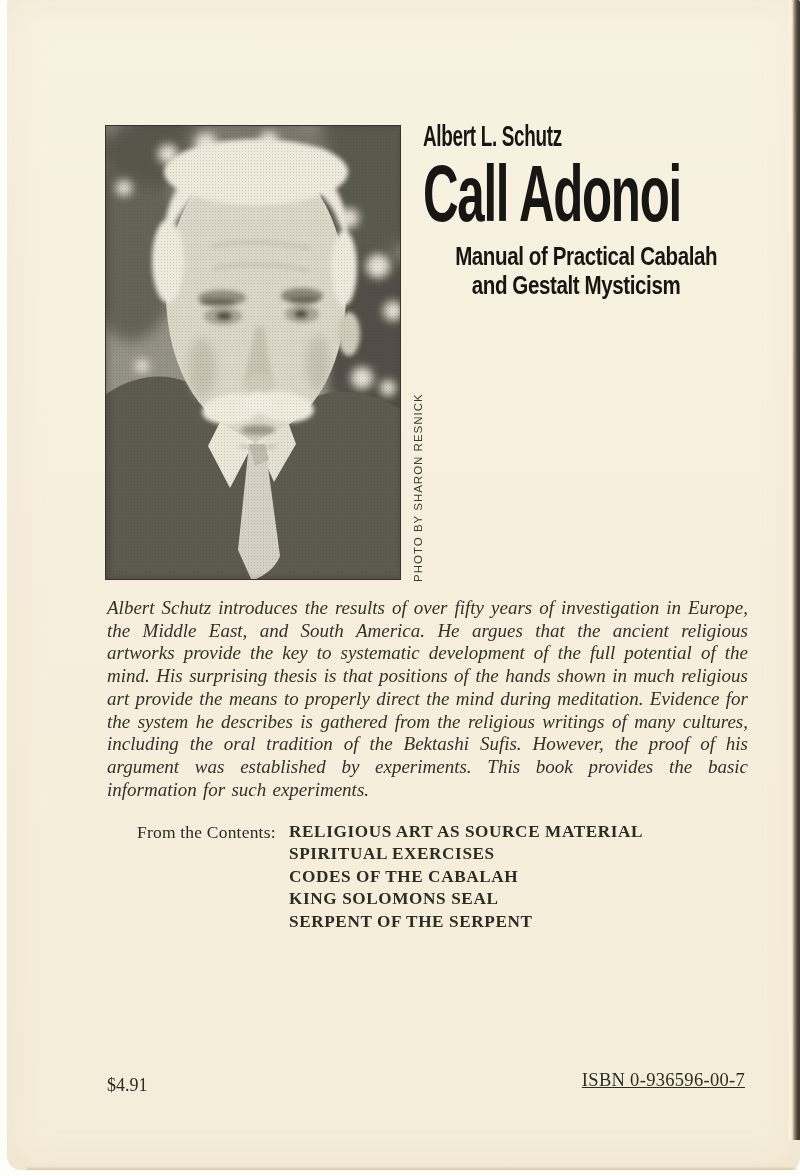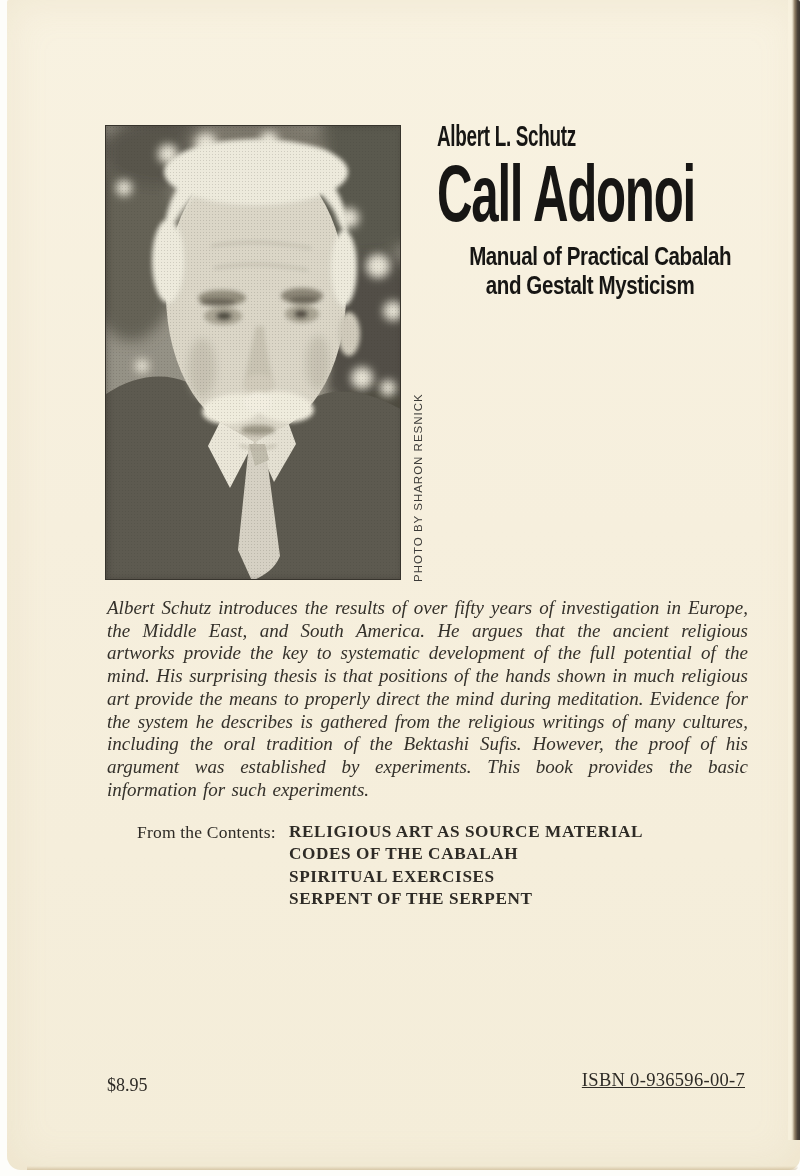"Albert L. Schutz" .title-block { left: 430px -> 416px }
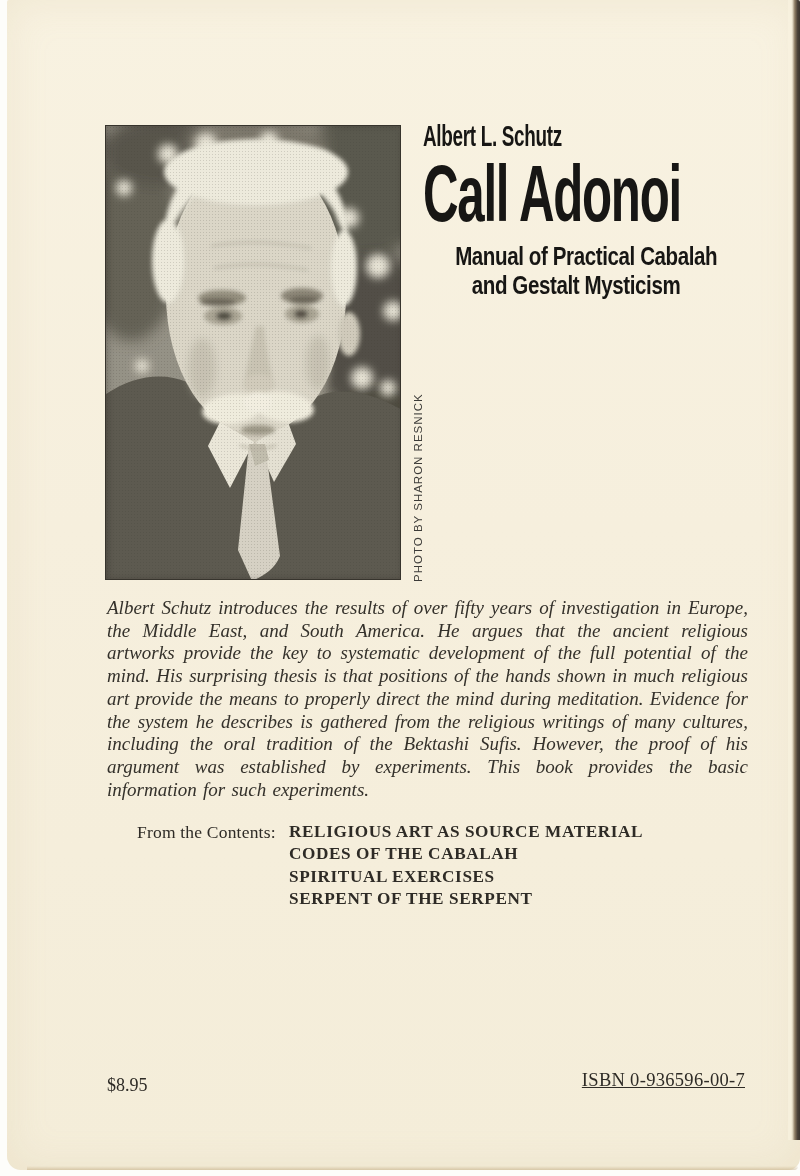"CODES OF THE CABALAH" li { order: before "SPIRITUAL EXERCISES" -> after "SPIRITUAL EXERCISES" }
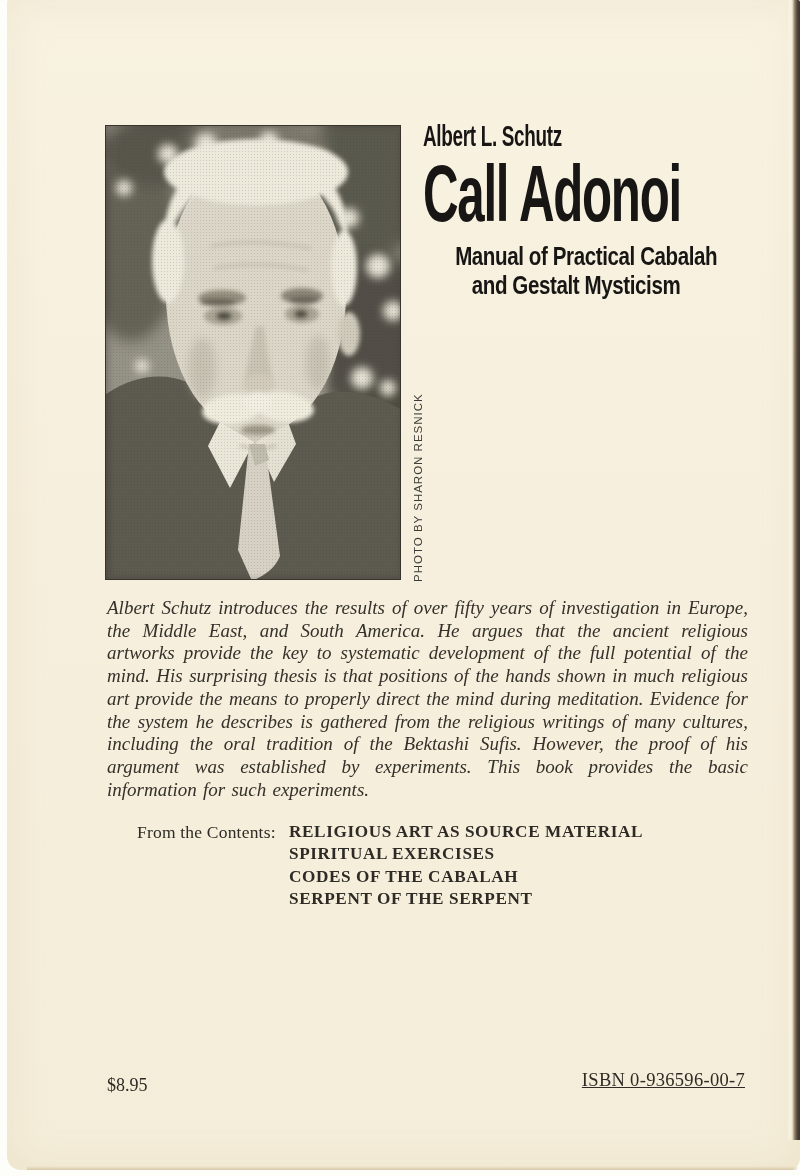"KING SOLOMONS SEAL" li { html: none -> <li>KING SOLOMONS SEAL</li> }
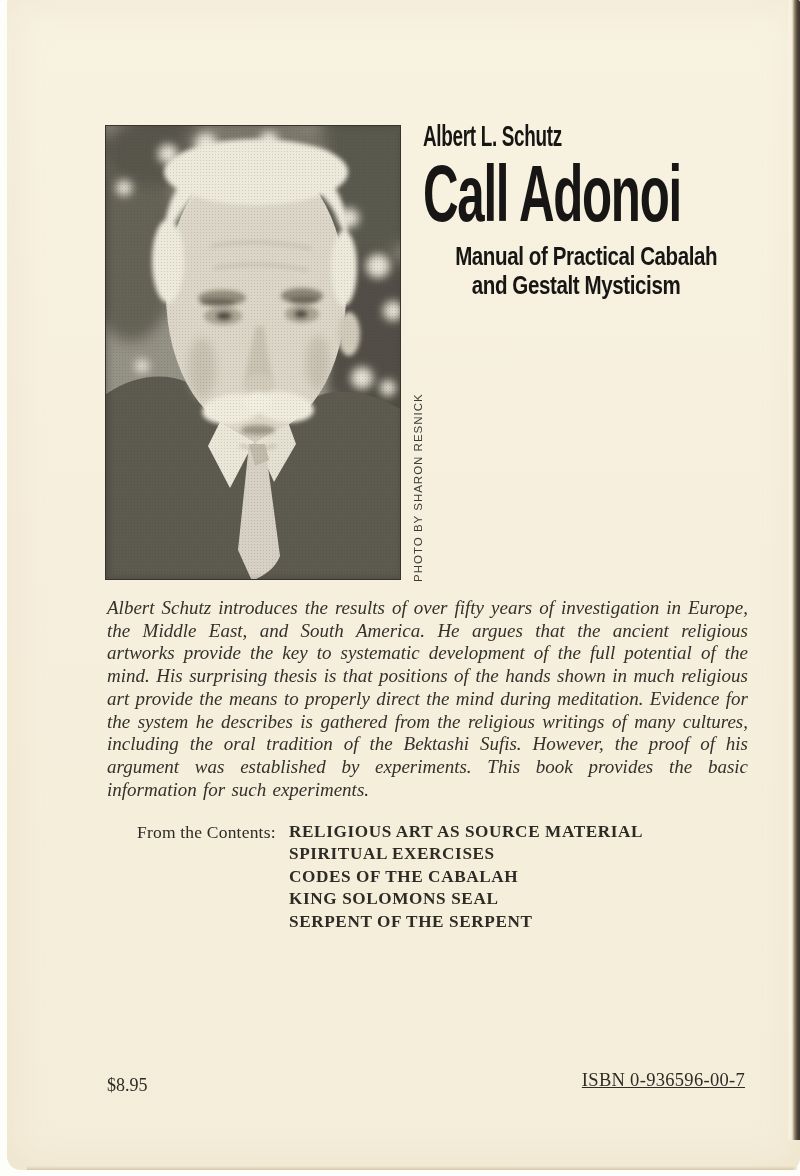"$8.95" div.price { text: $8.95 -> $4.91 }
